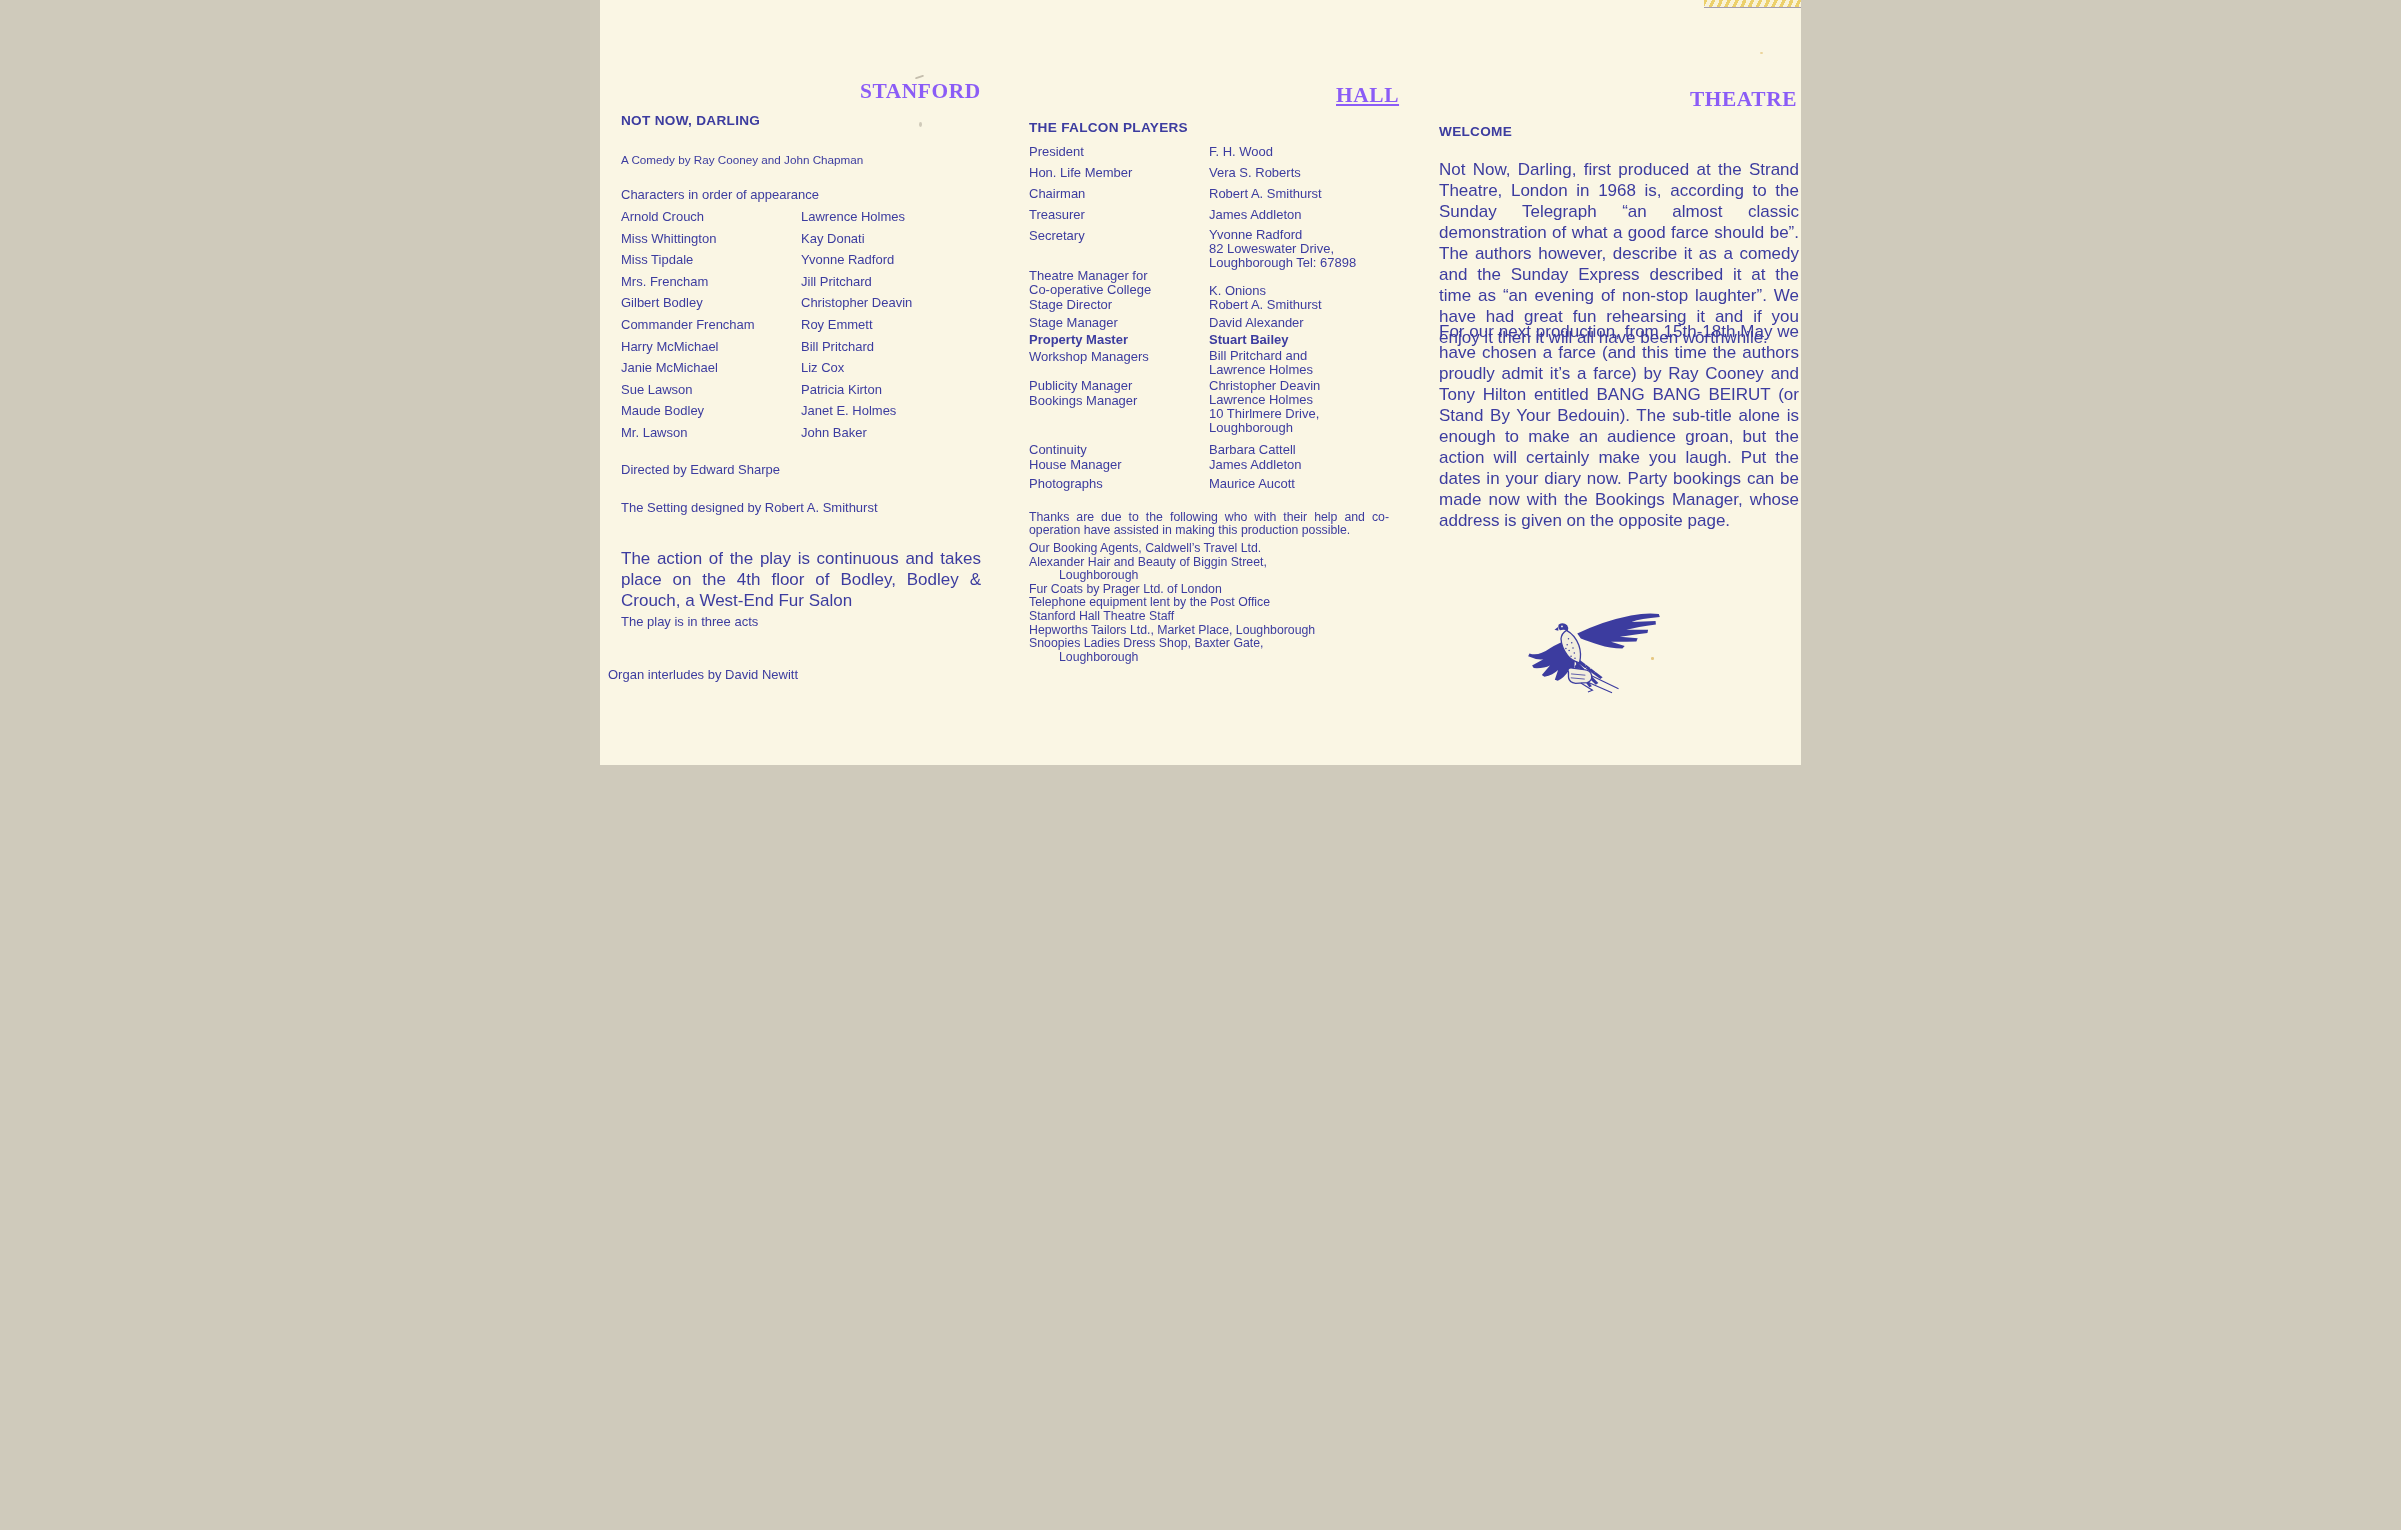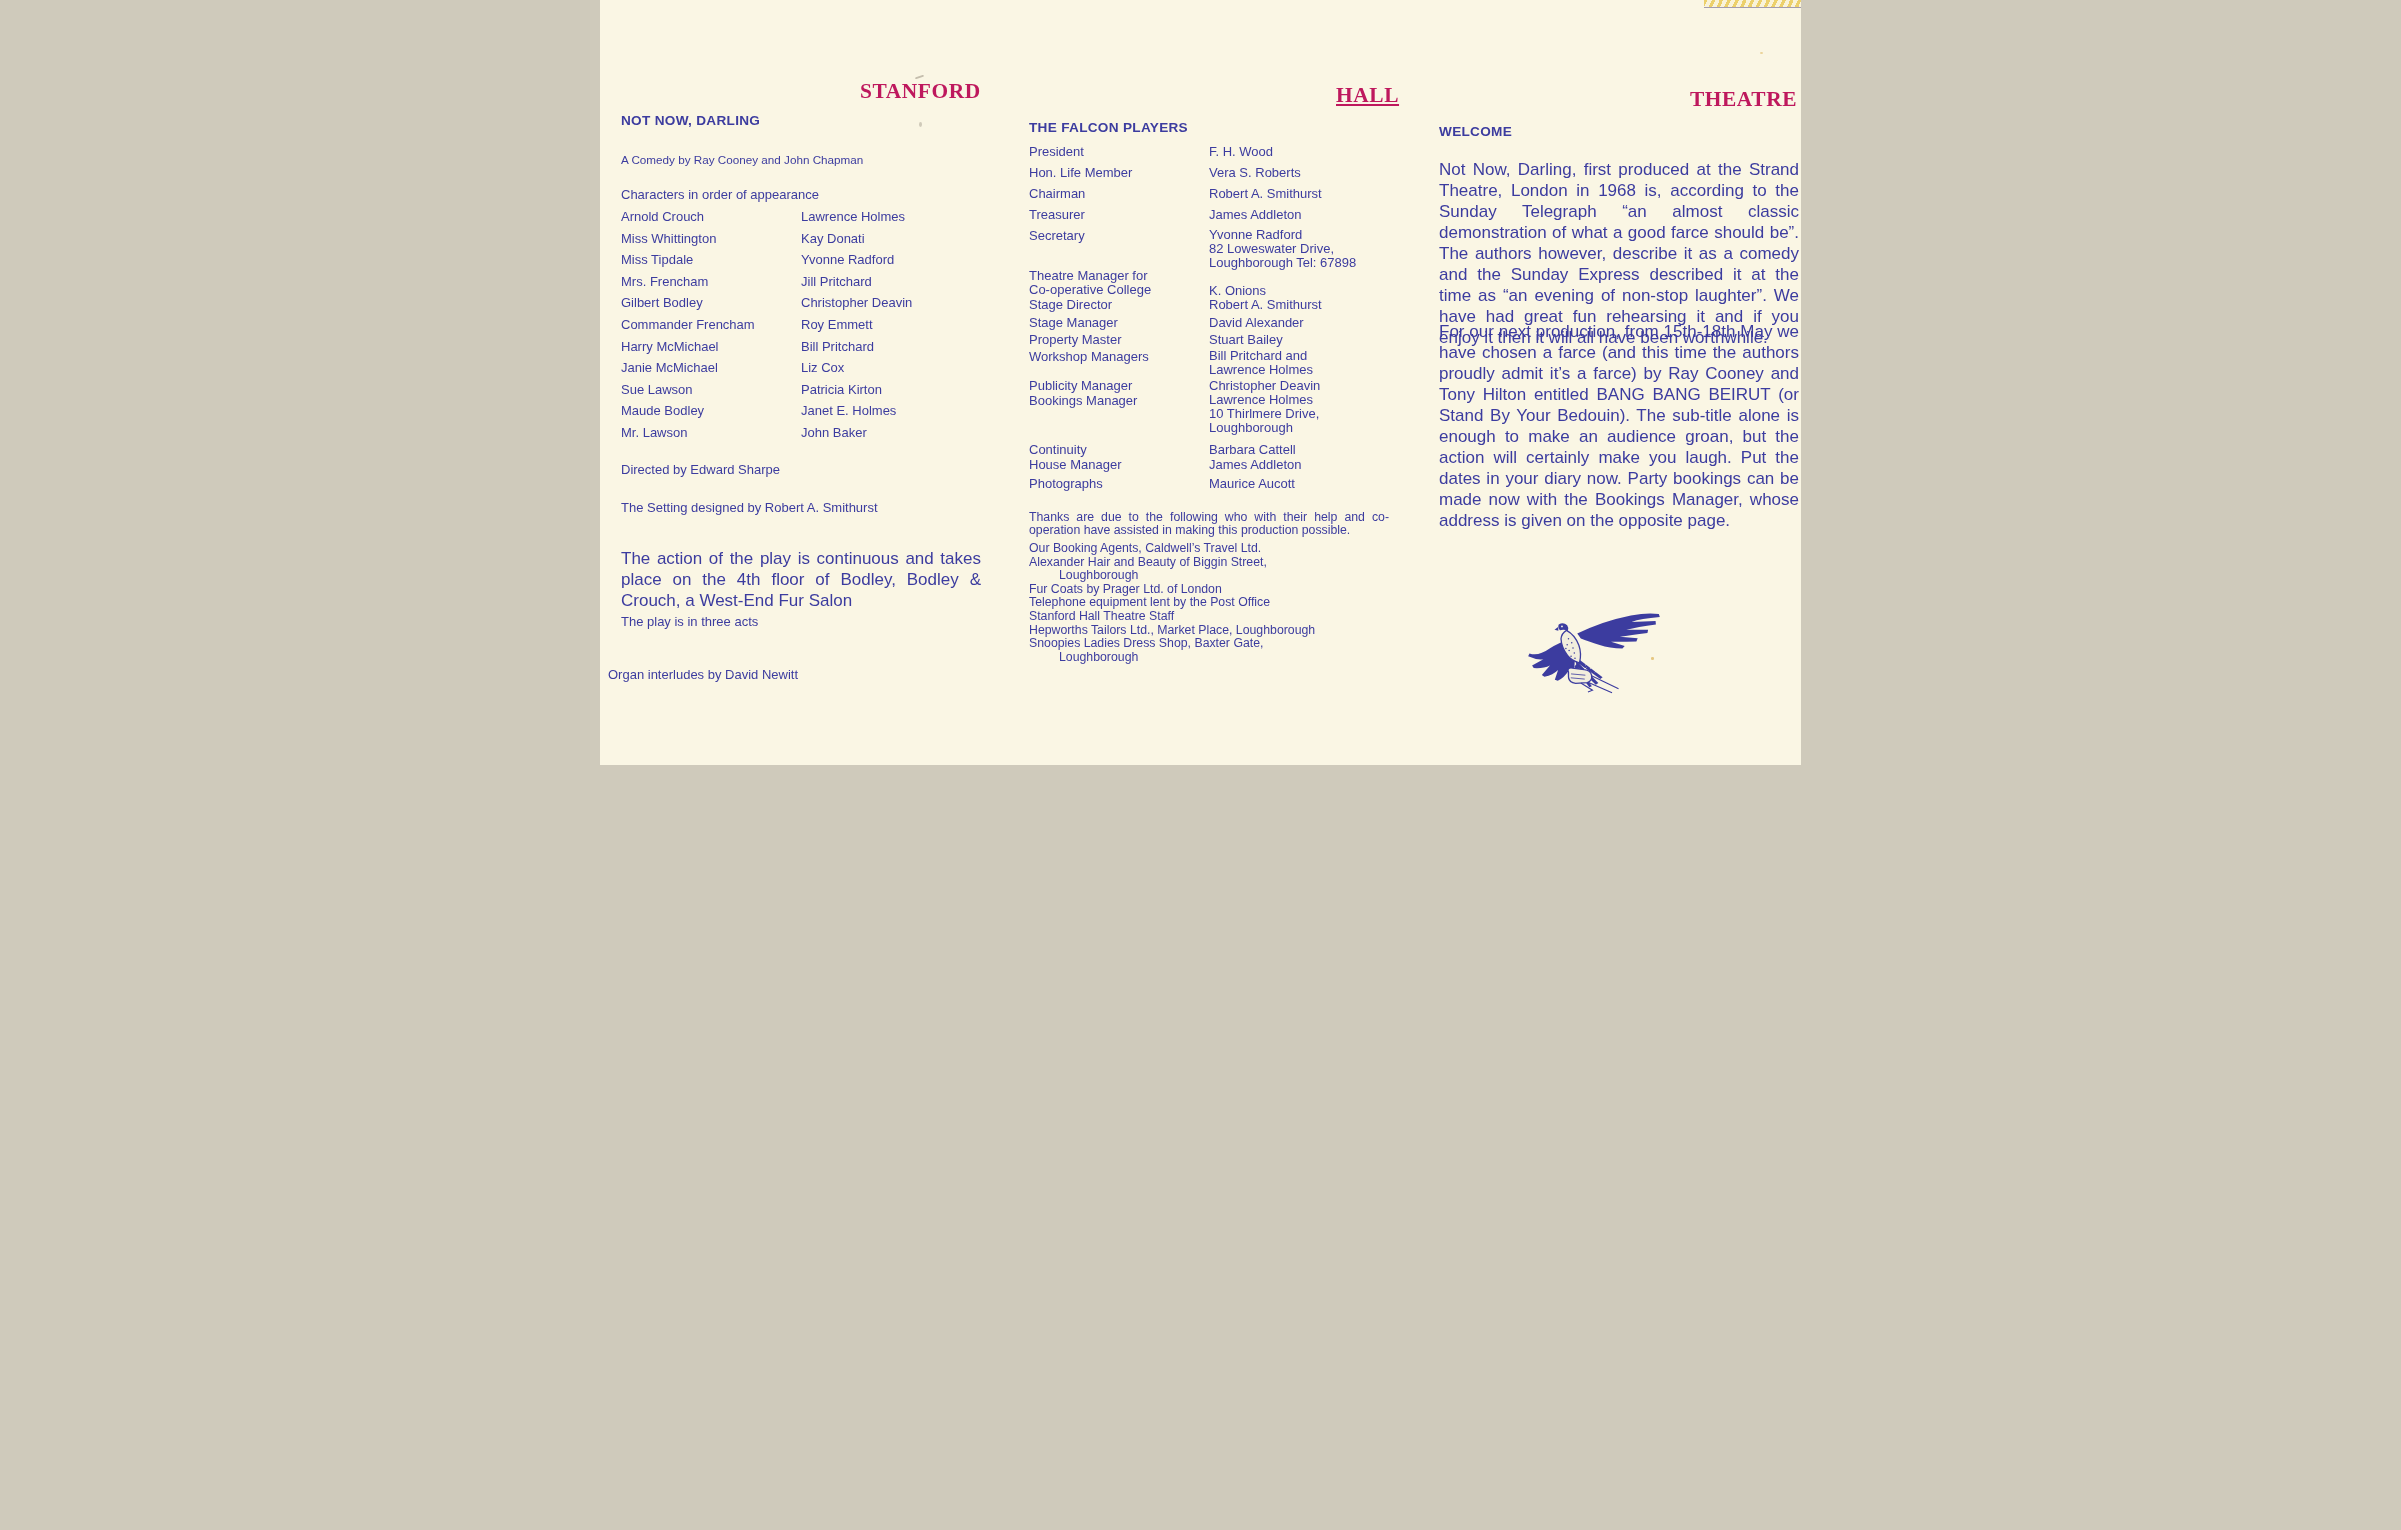"STANFORD" .masthead-word { color: #be185d -> #8b5cf6 }
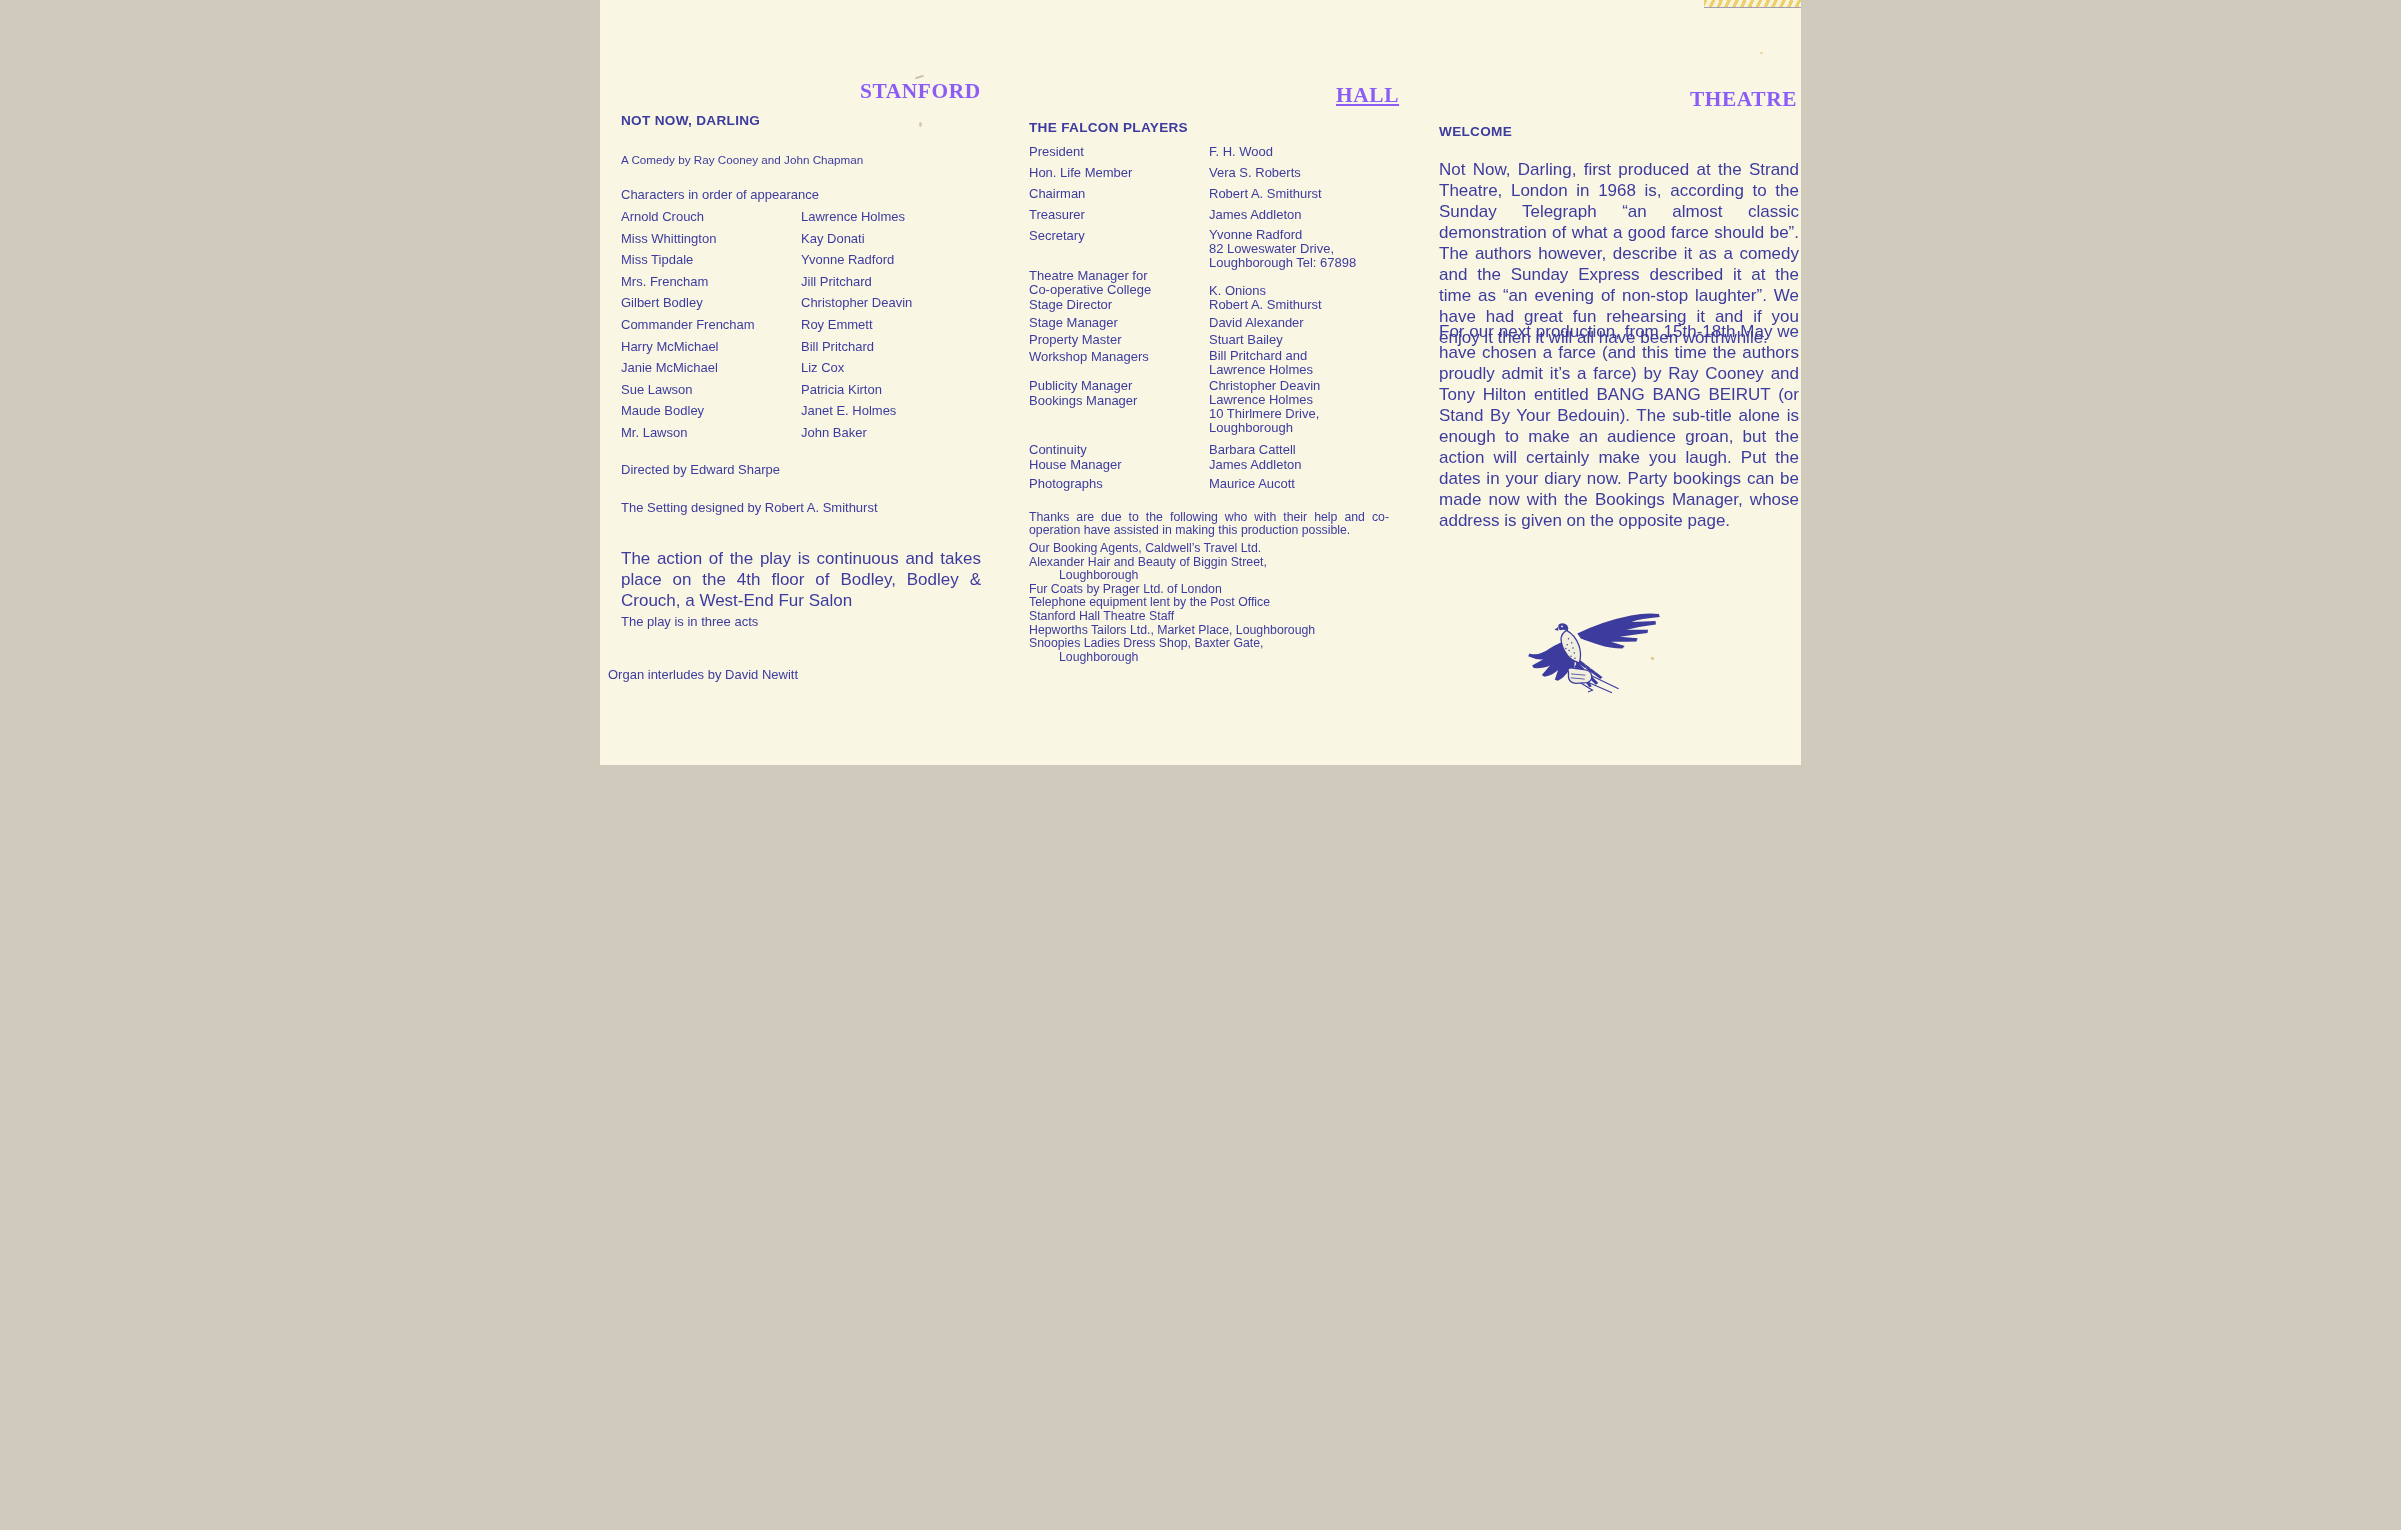"Property Master" div.officer-row { font-weight: none -> bold }
